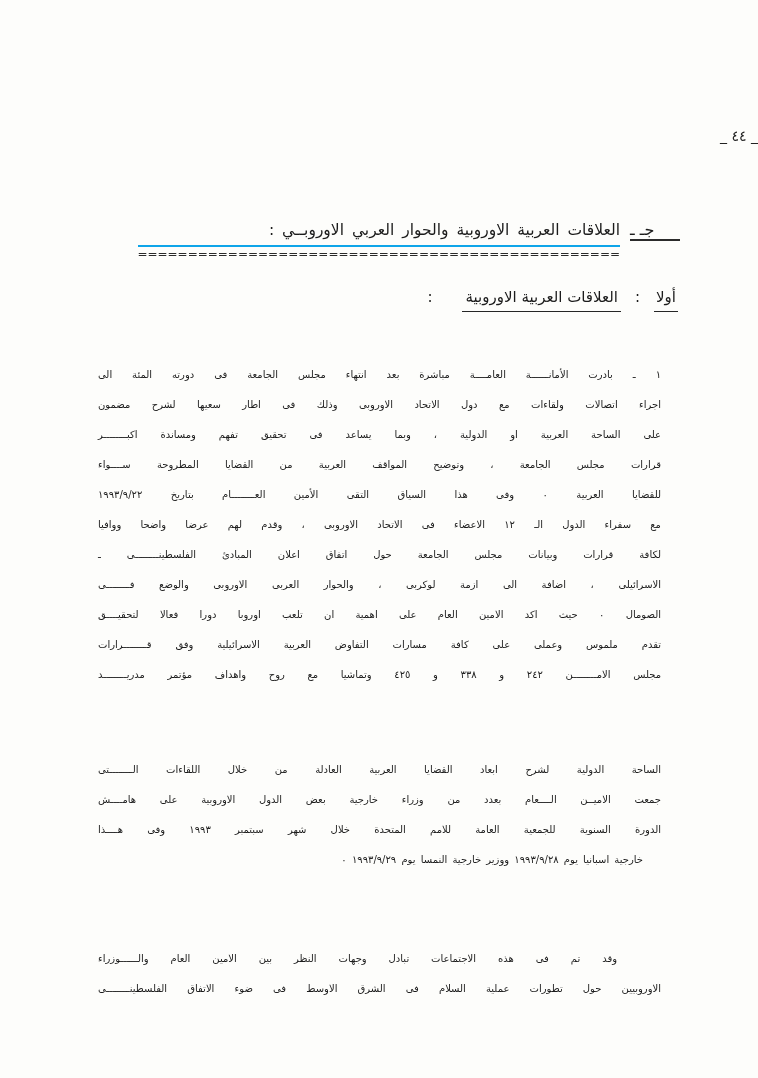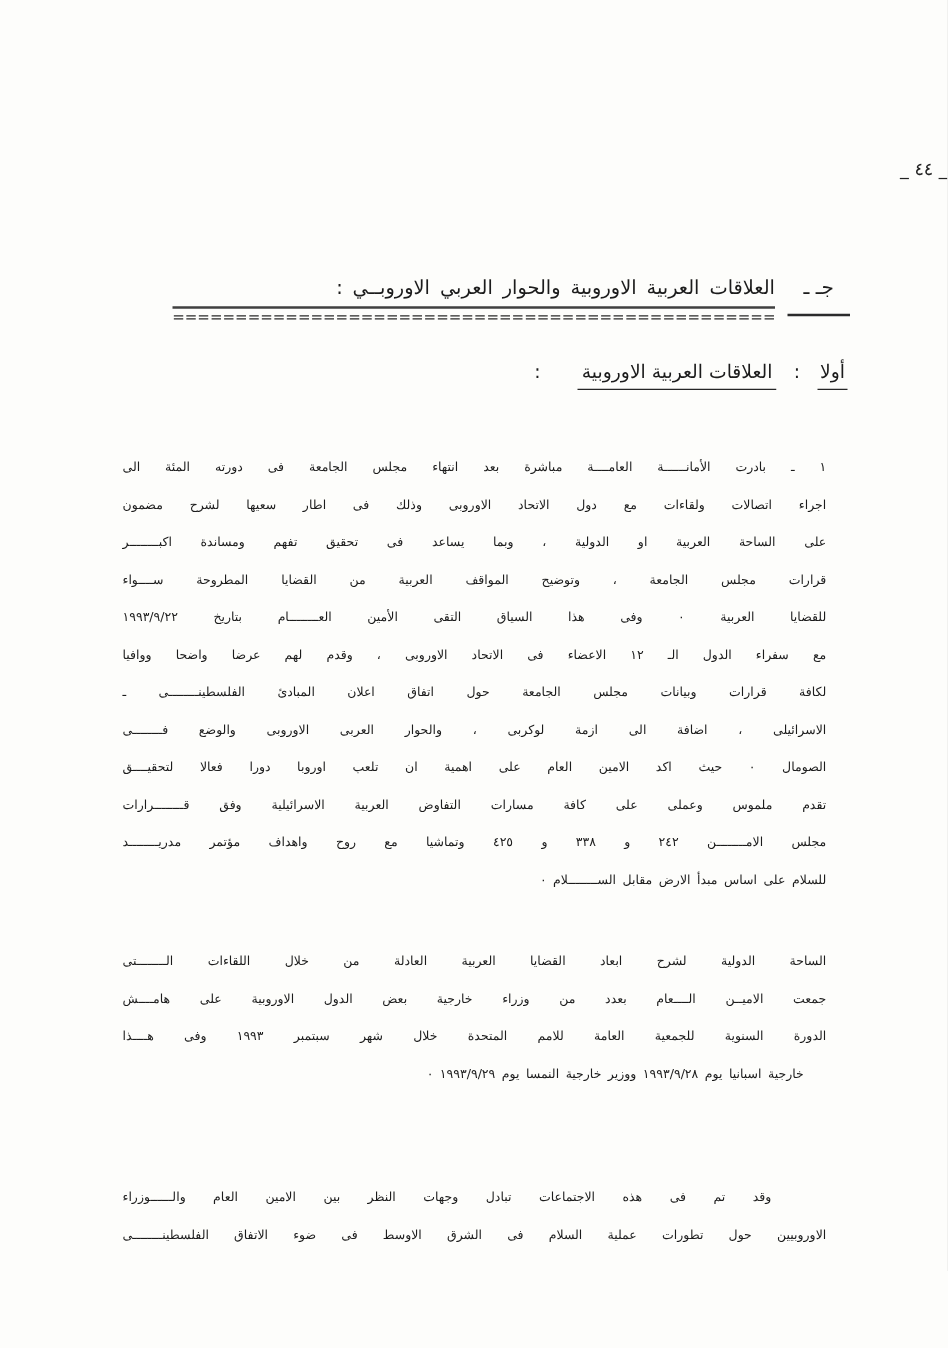"العلاقات العربية الاوروبية والحوار" .heading-text { border-bottom: 2px solid #404040 -> 2px solid #0ea5e9 }
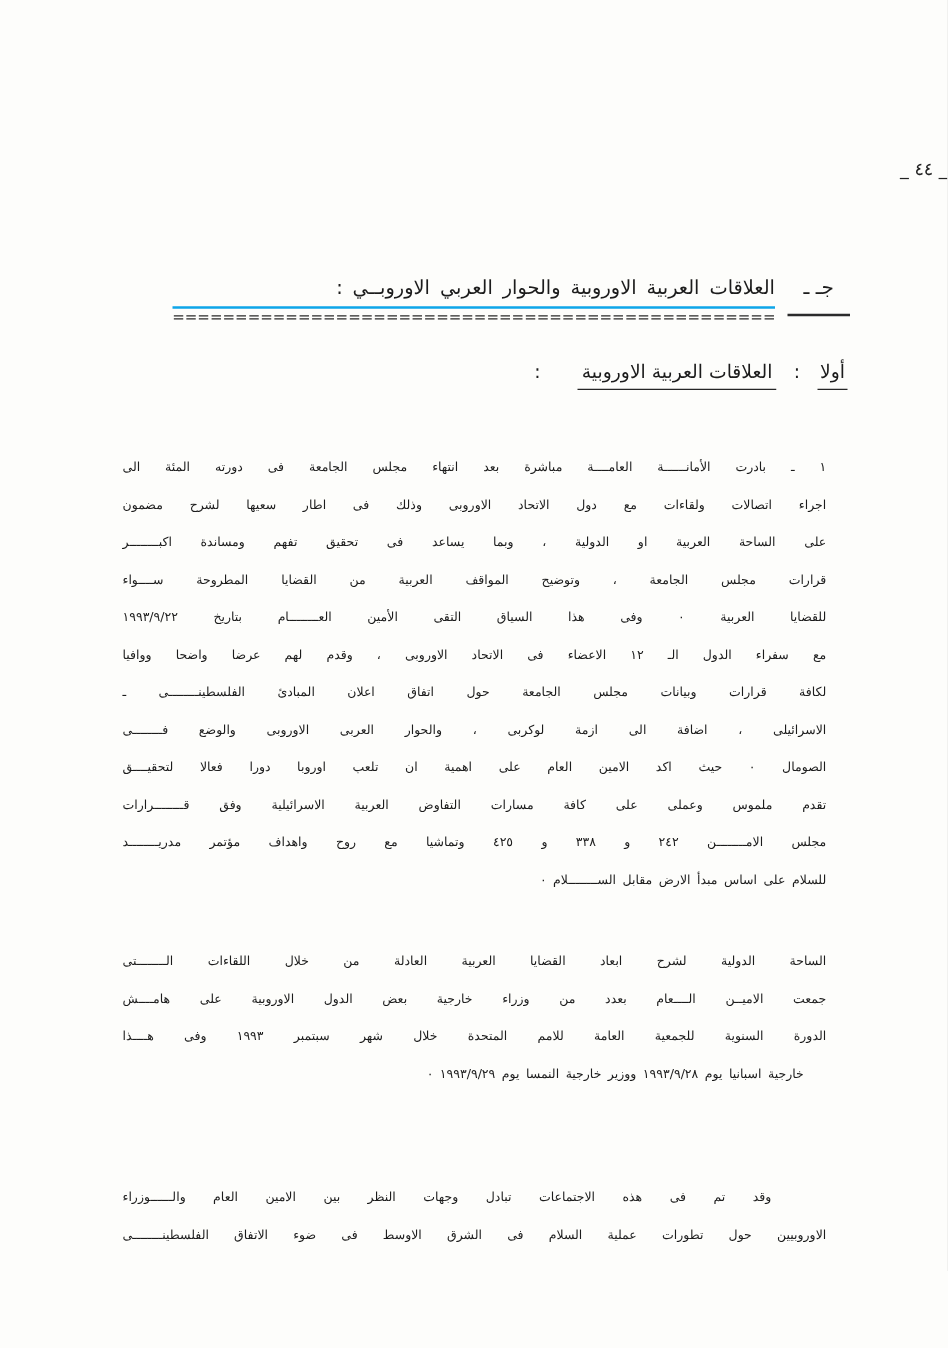"جـ ـ" .section-marker { padding-bottom: 12px -> none; text-align: center -> left }
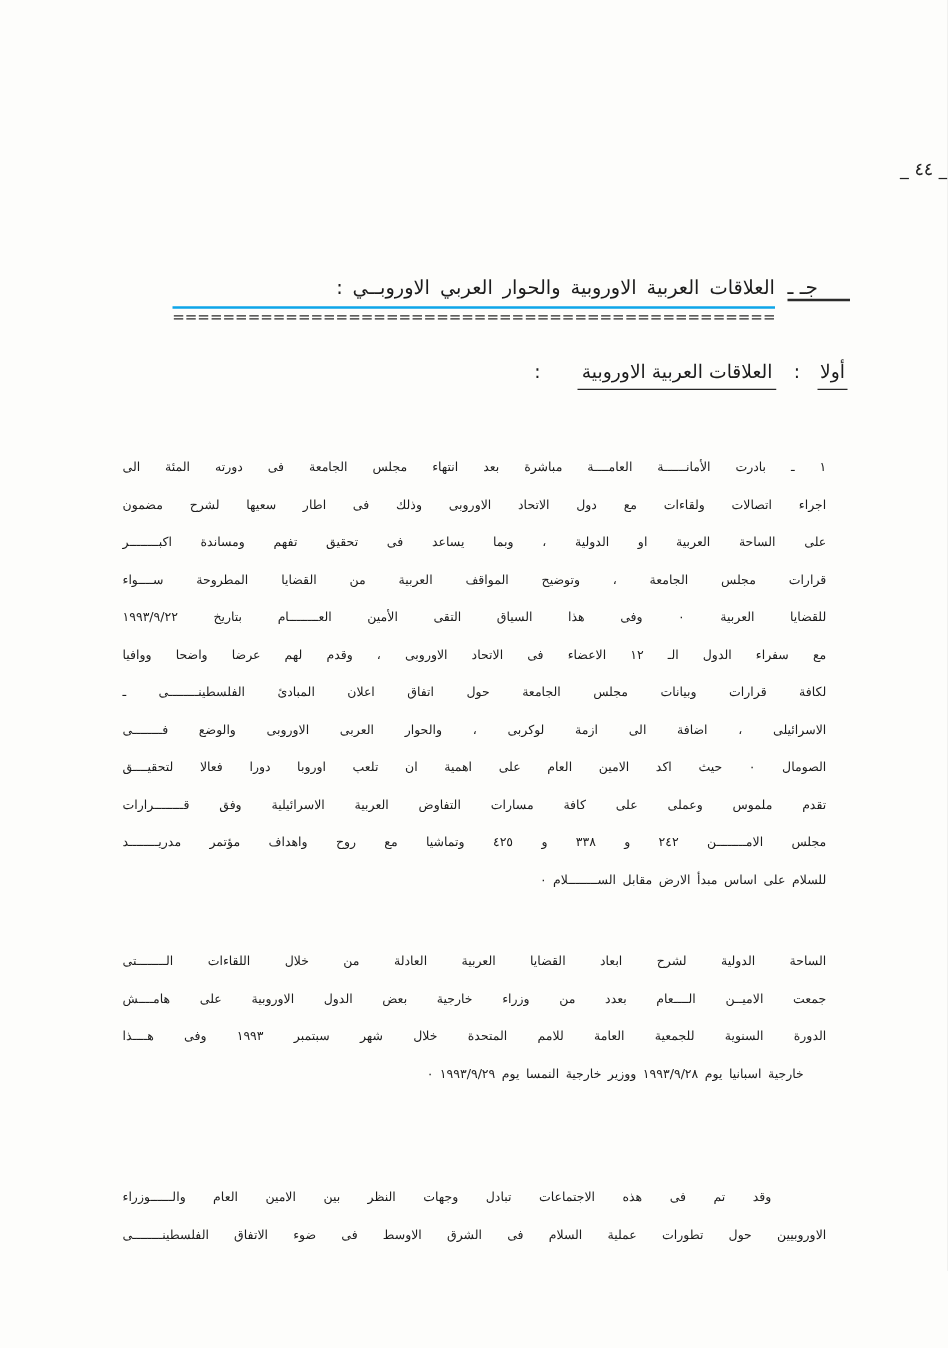"للسلام على اساس مبدأ الارض" span.line { html: <span>للسلام على اساس مبدأ الارض مقابل الســــــــلام ٠</span> -> none }
